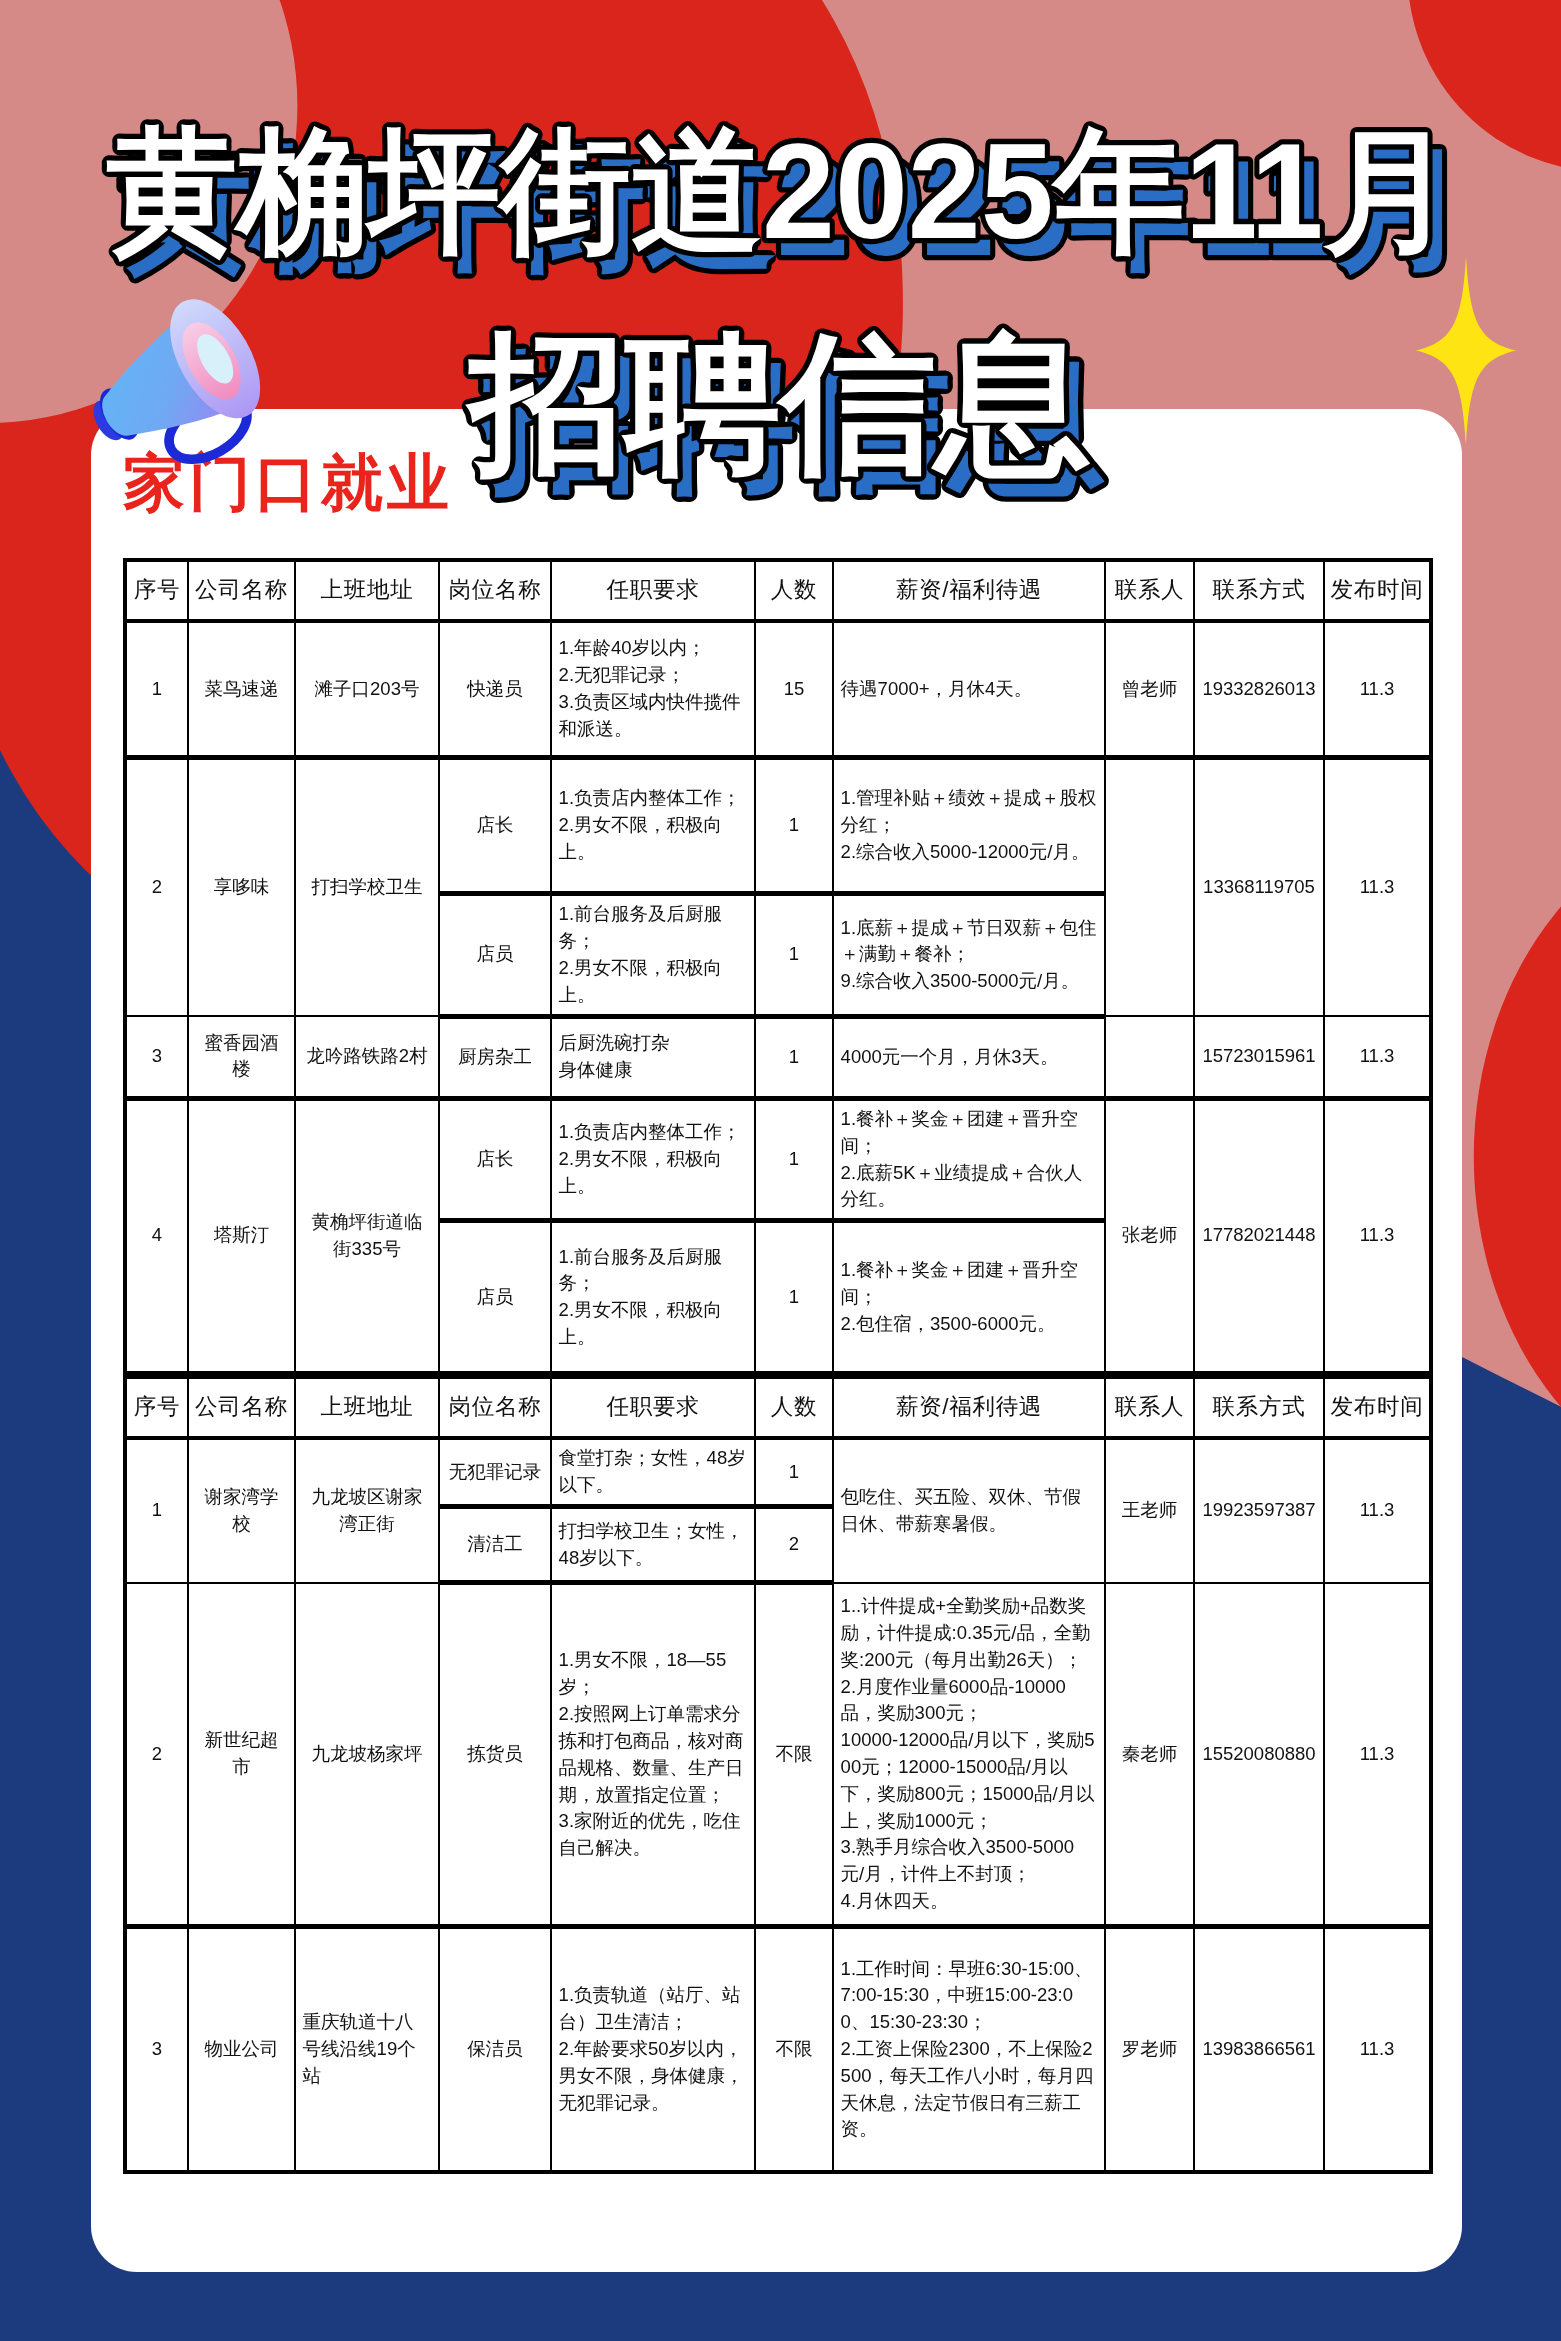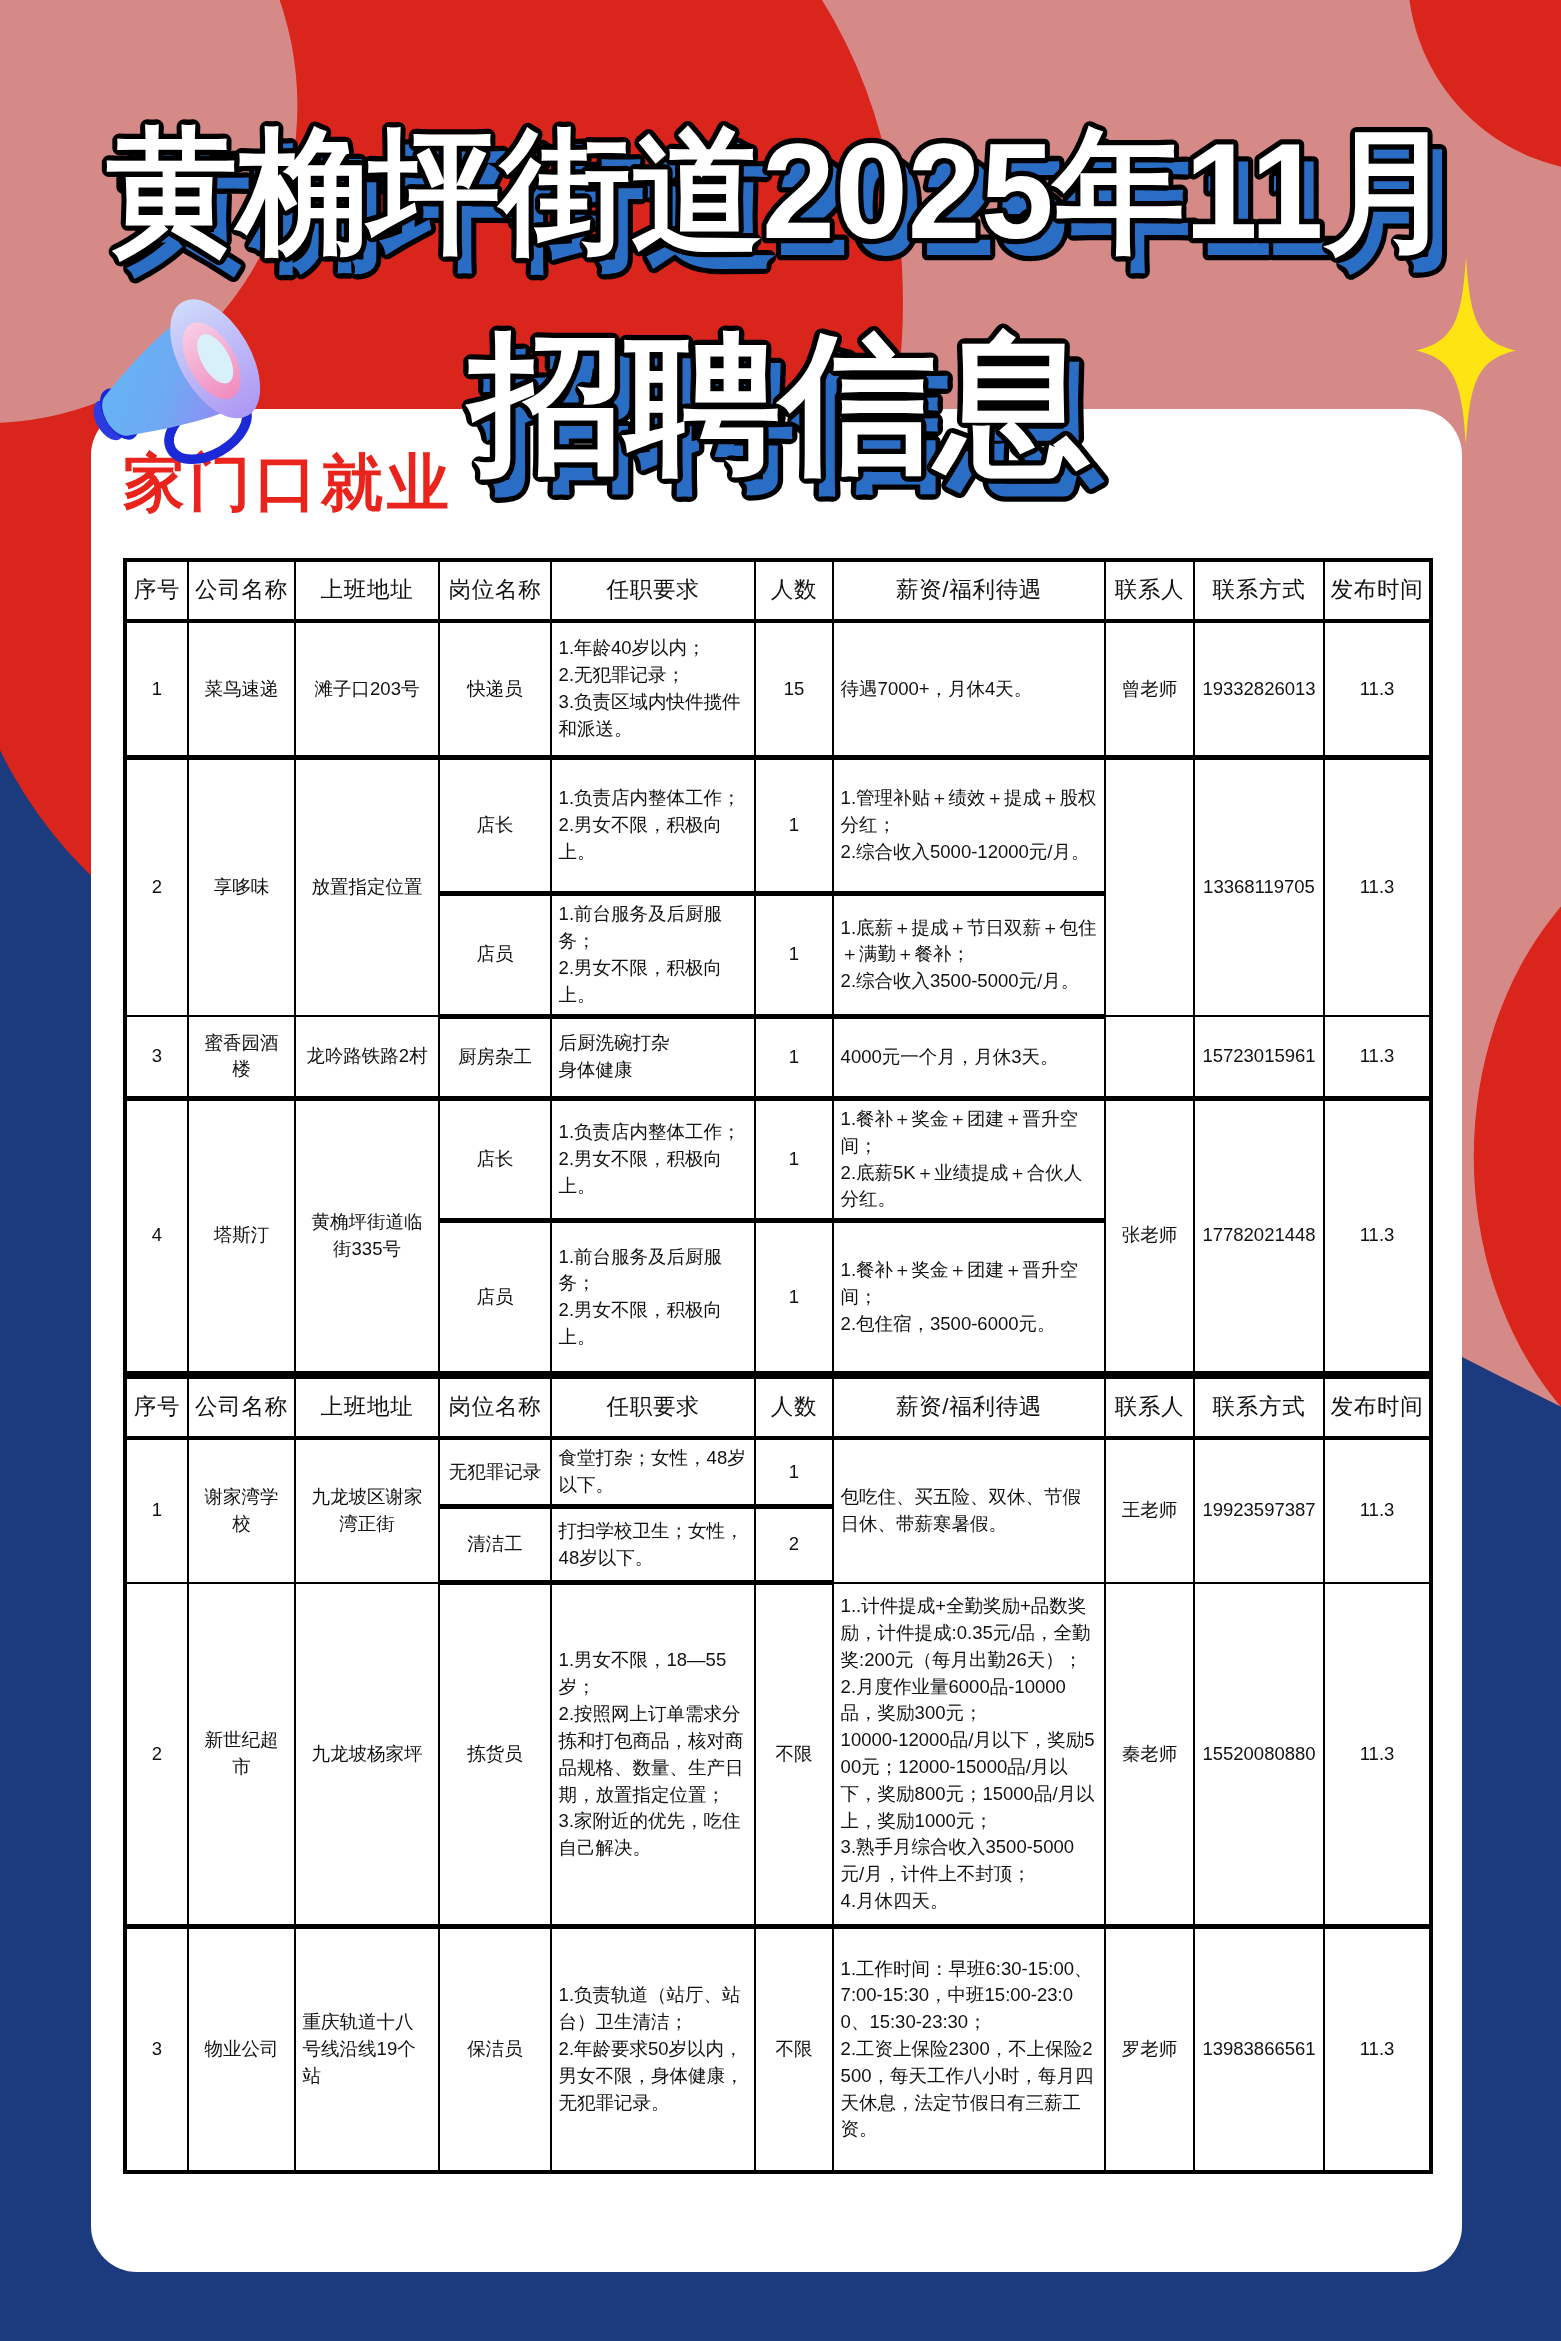"放置指定位置" td { text: 放置指定位置 -> 打扫学校卫生 }
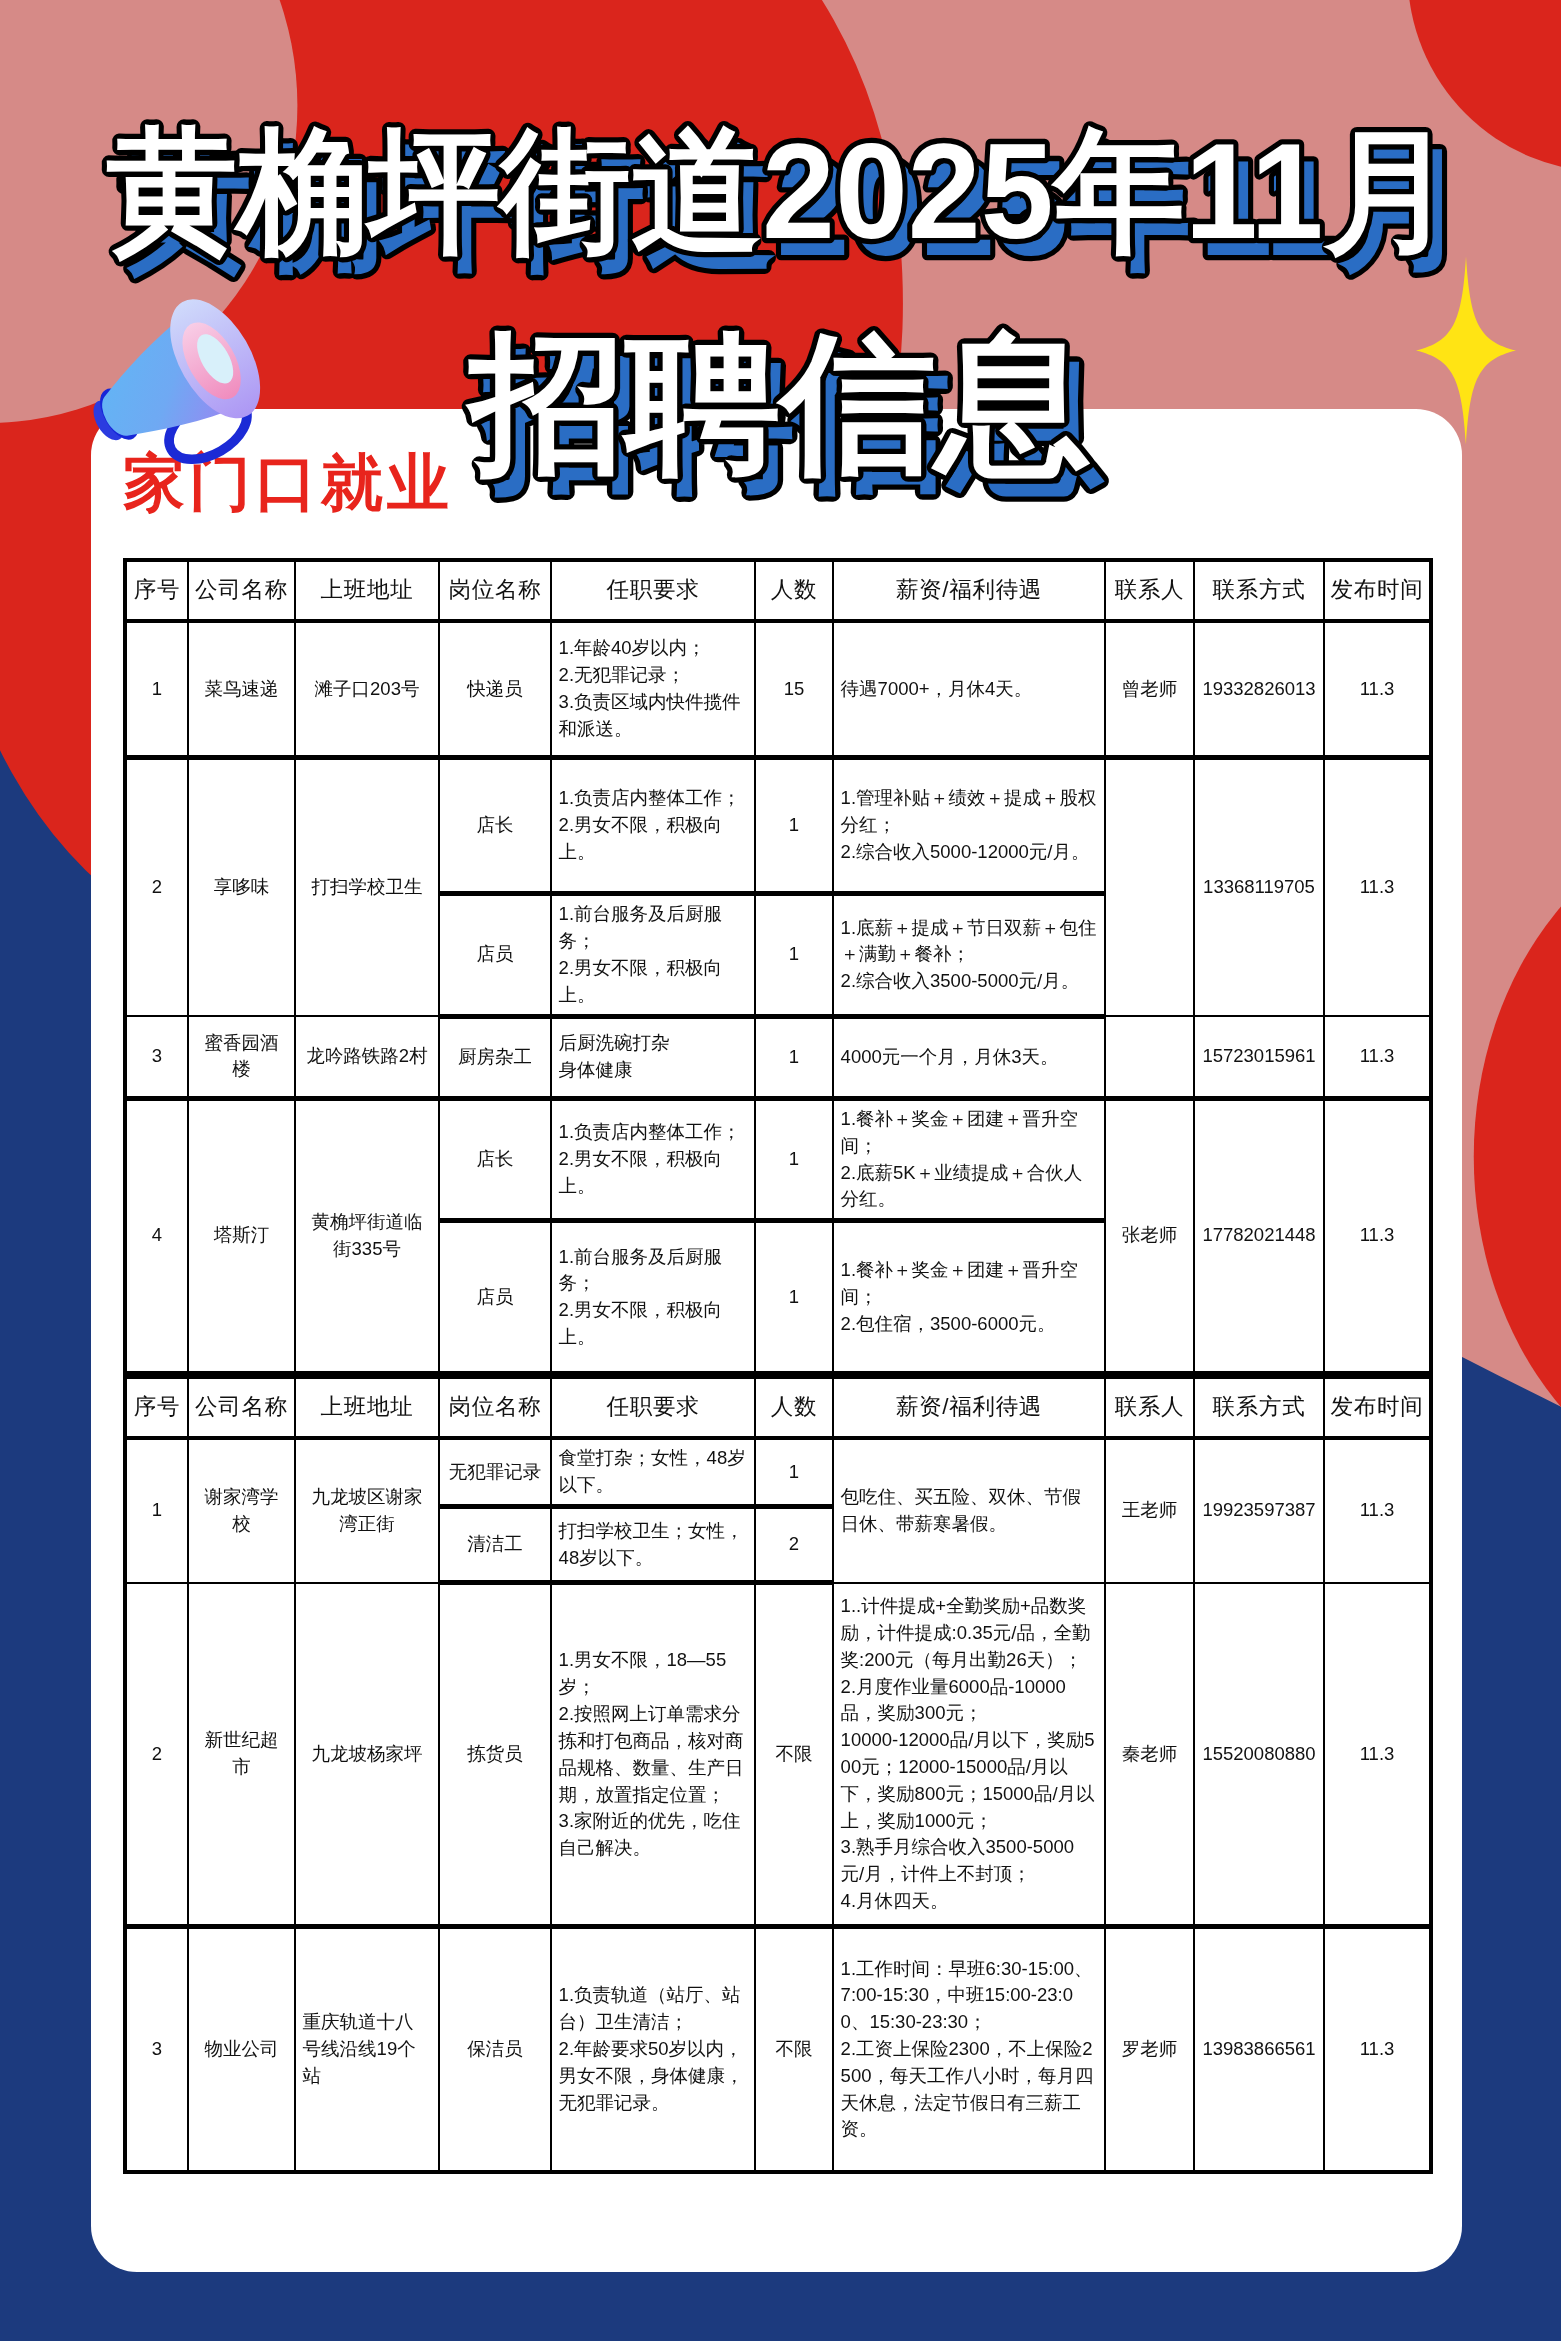"1.底薪＋提成＋节日双薪＋包住＋满勤＋餐补；" td.ml { text: 2 -> 9 }
